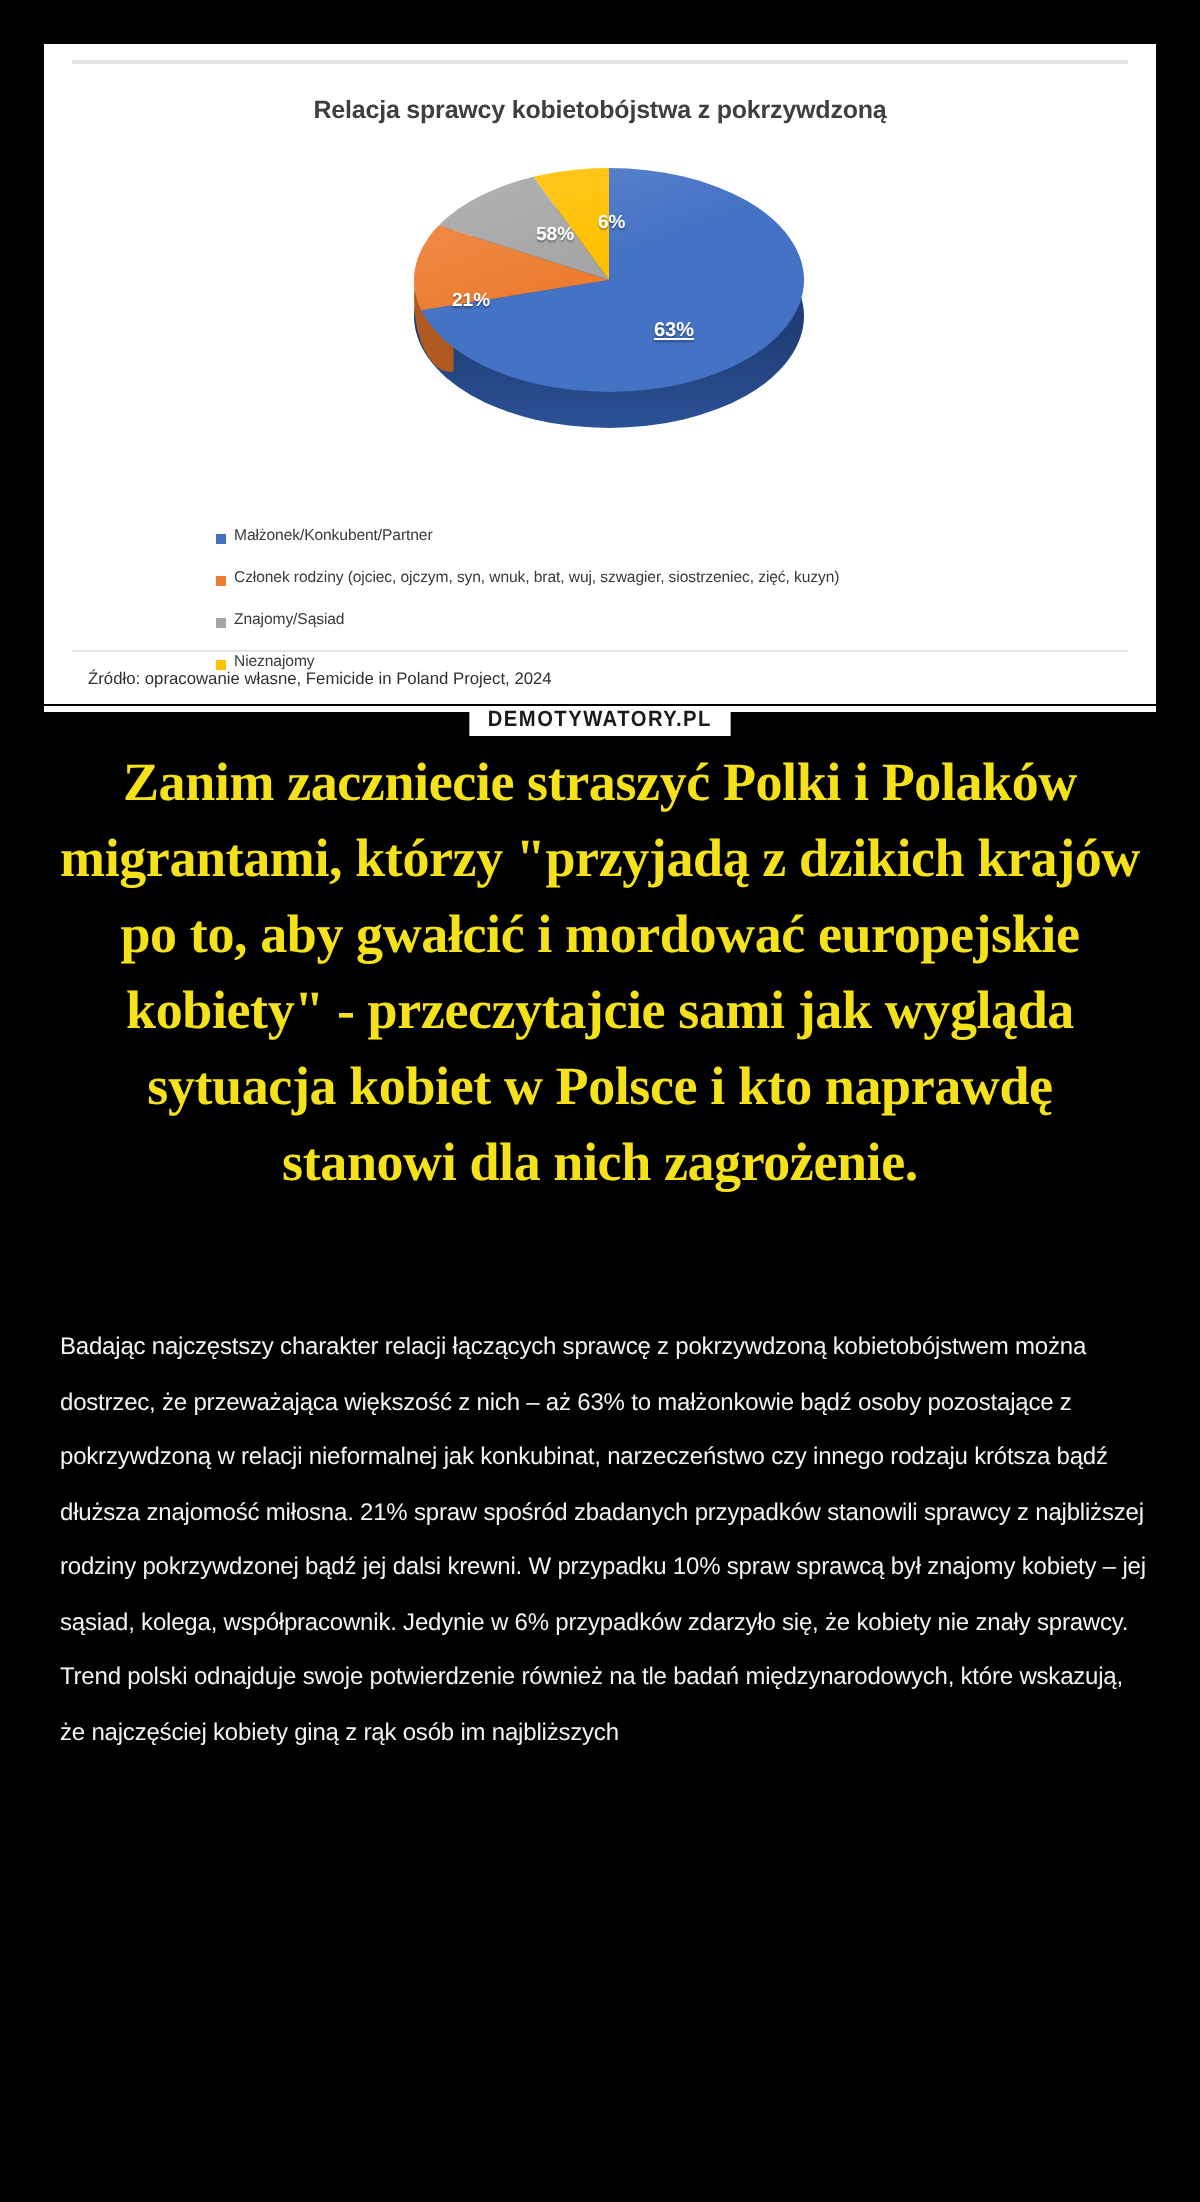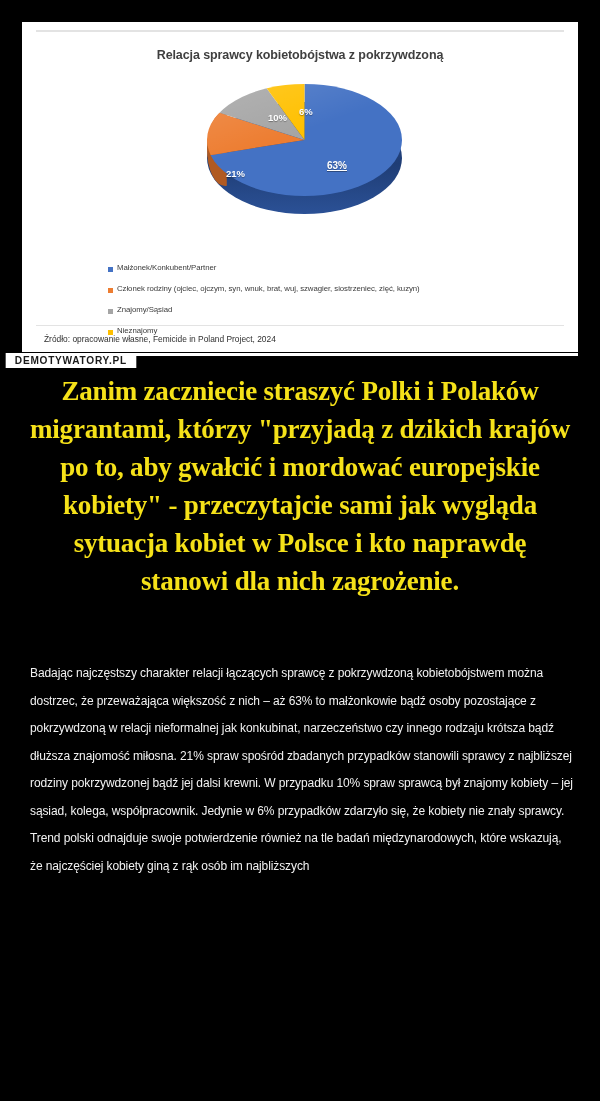"10%" div.pct { text: 10% -> 58% }
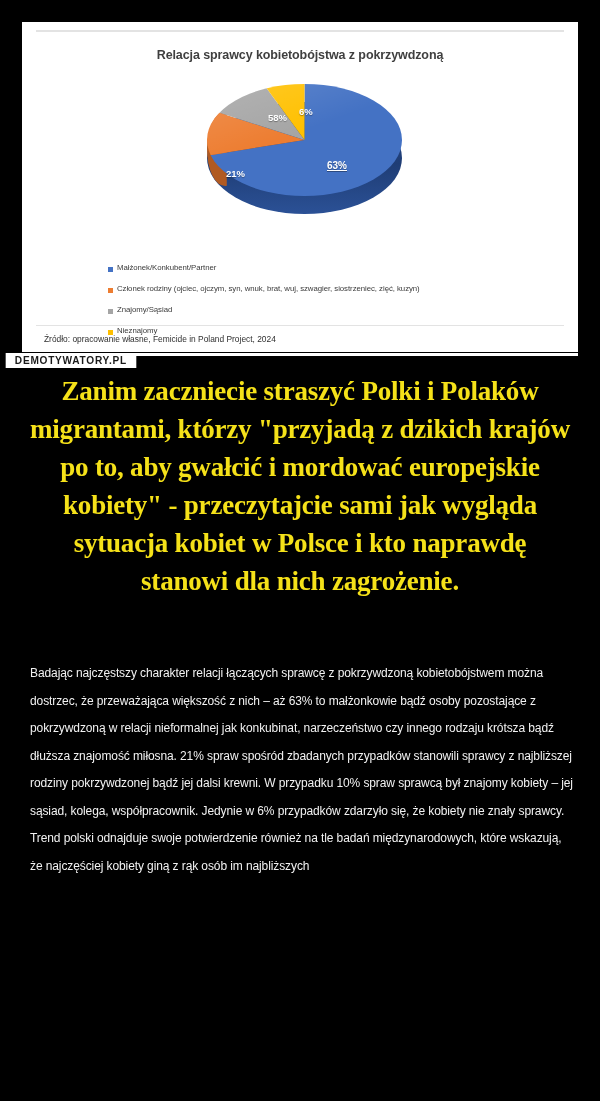"21%" .pct-21 { margin-top: 23px -> none }
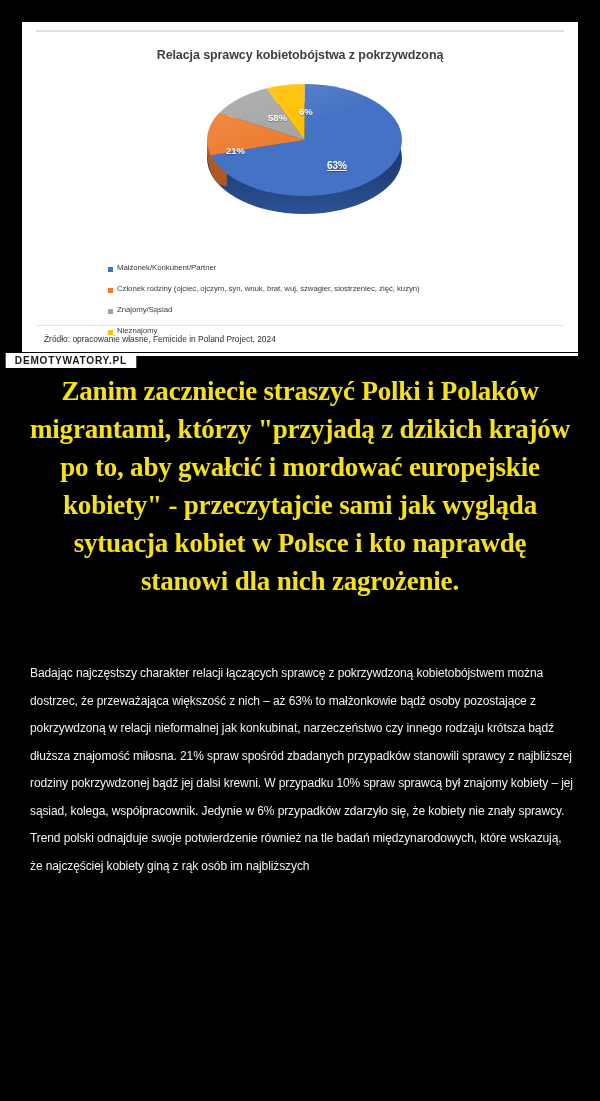"DEMOTYWATORY.PL" .divider { justify-content: none -> center }
